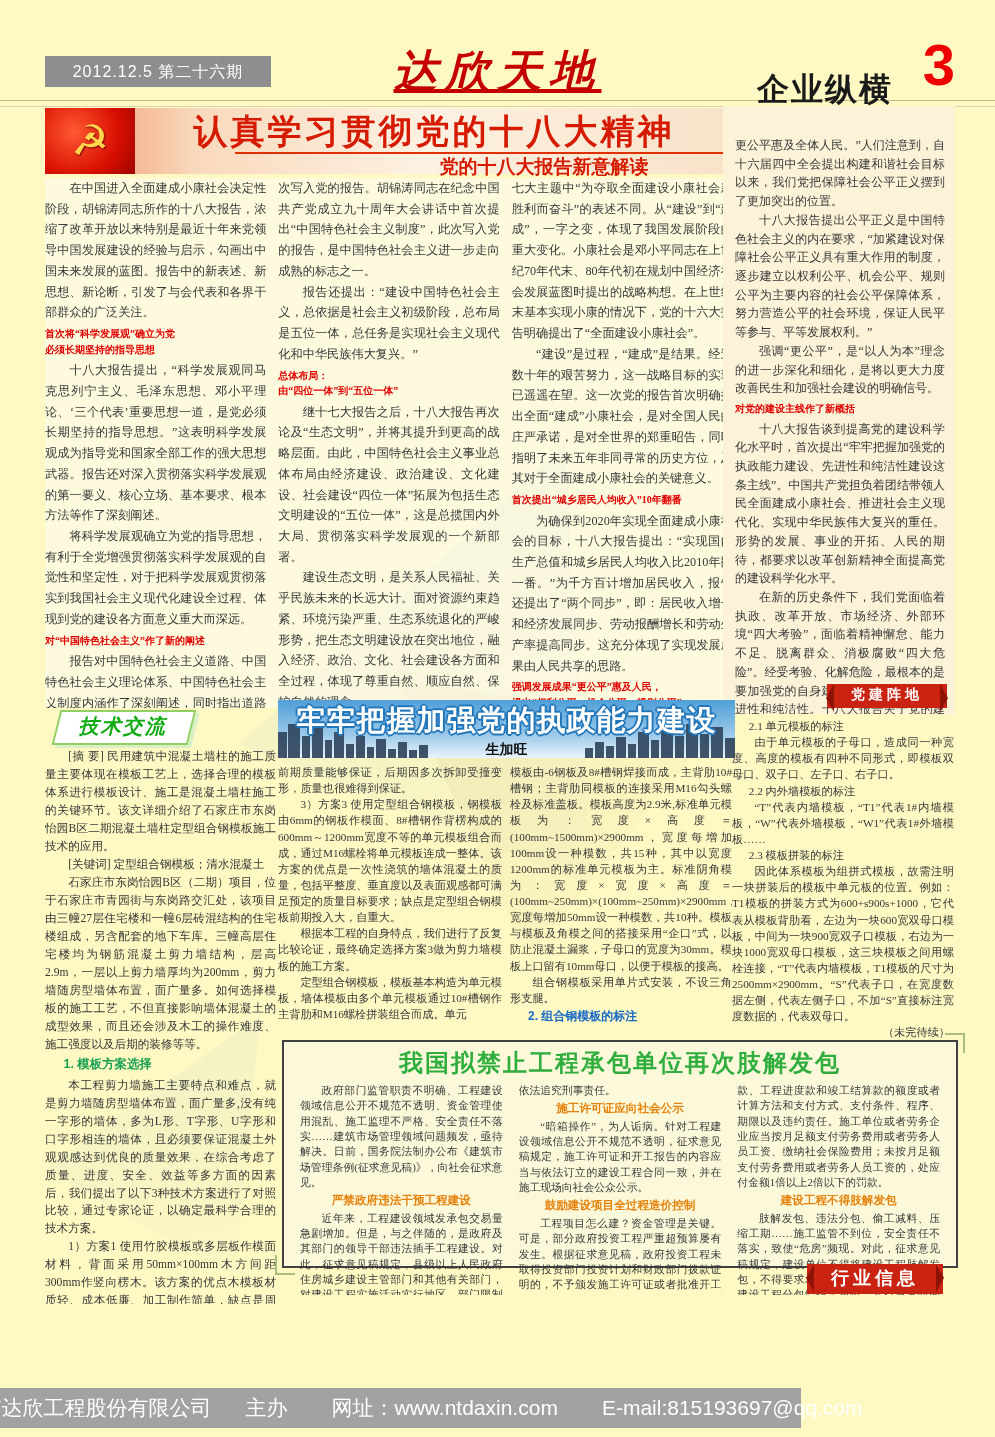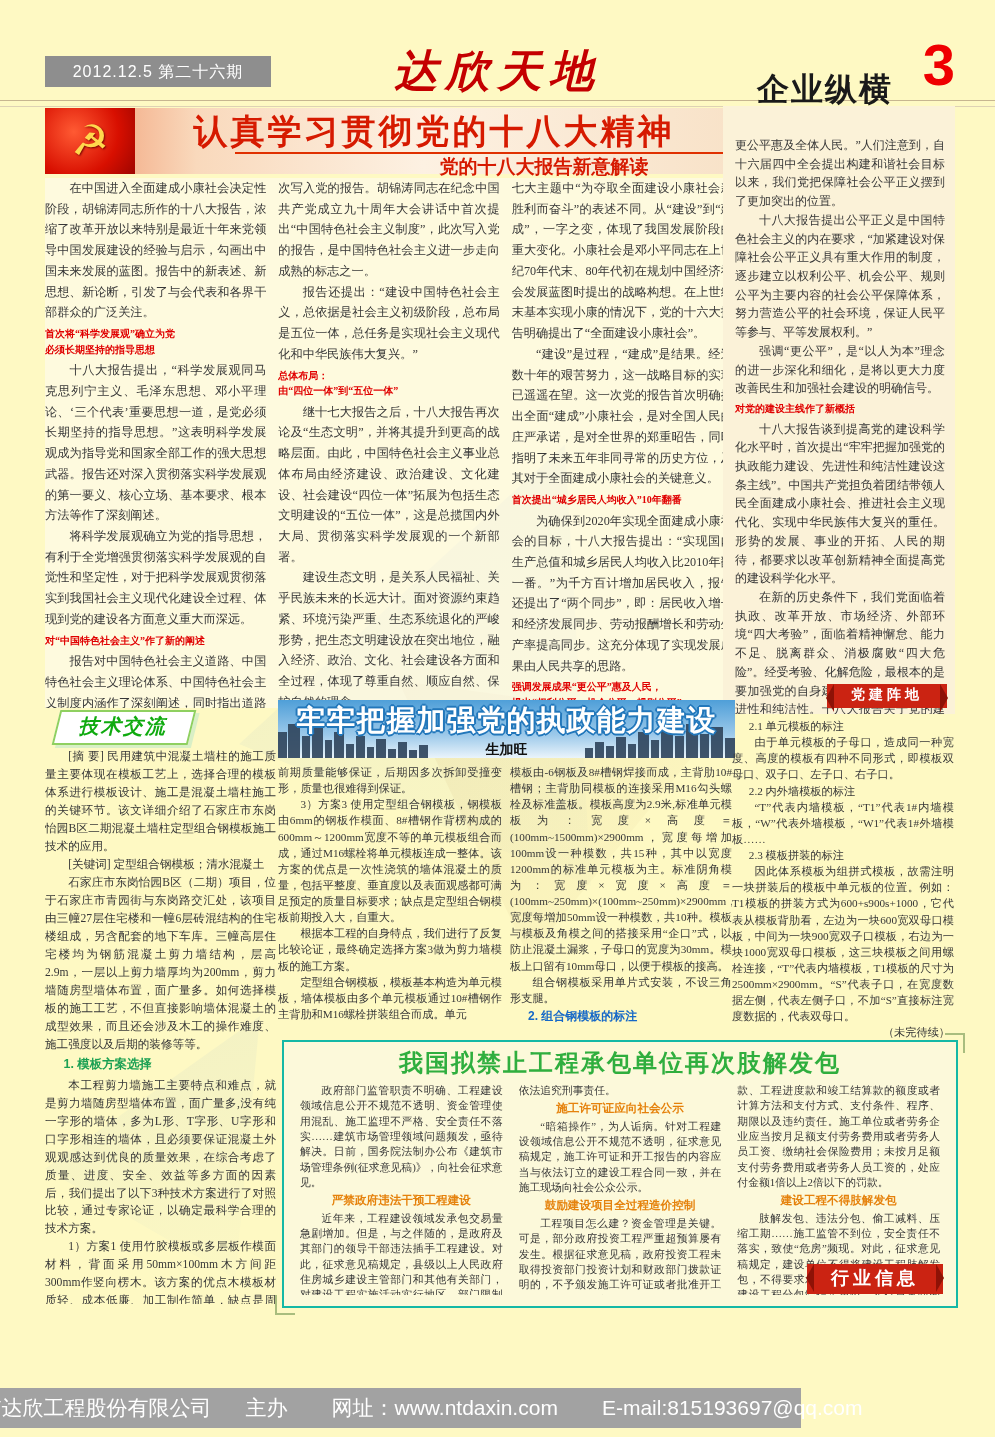"达欣天地" .paper-title { text-decoration: none -> underline }
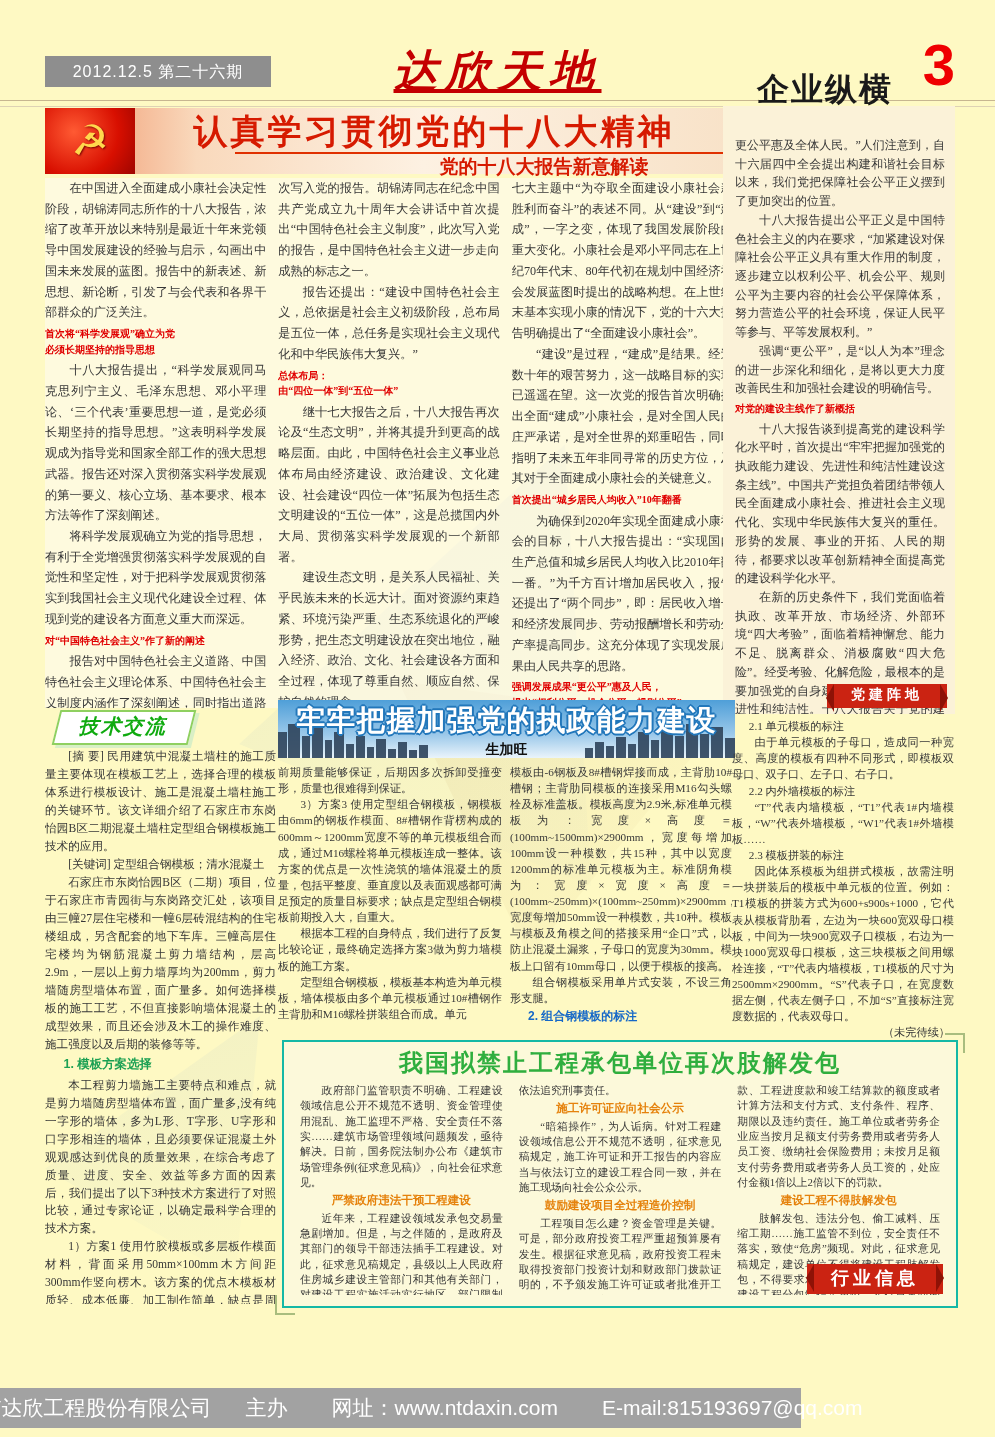"我国拟禁止工程承包单位再次肢解发包" .notice-box { border: 2px solid #14b8a6 -> 2px solid #404040; height: 268px -> 228px }
